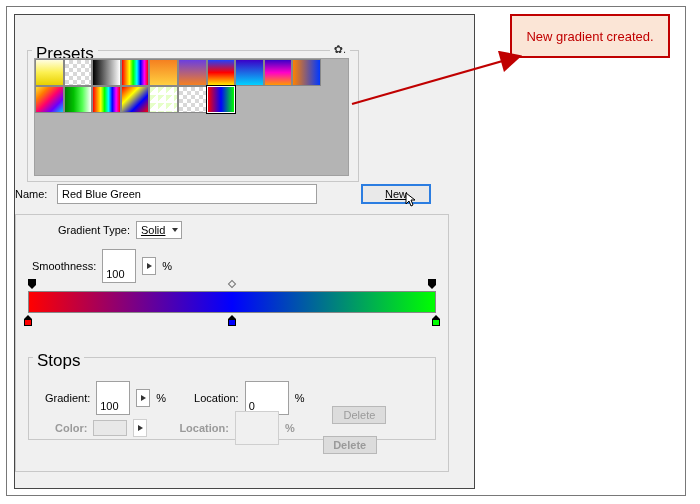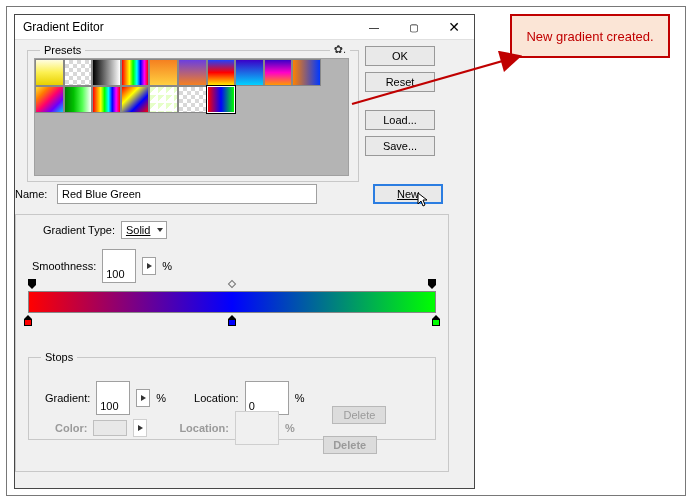"Gradient Editor" div.titlebar { html: <div> <div>Gradient Editor</div> <div> <div>—</div> <div>▢</div> <div>✕</div> </div> </div> -> none }
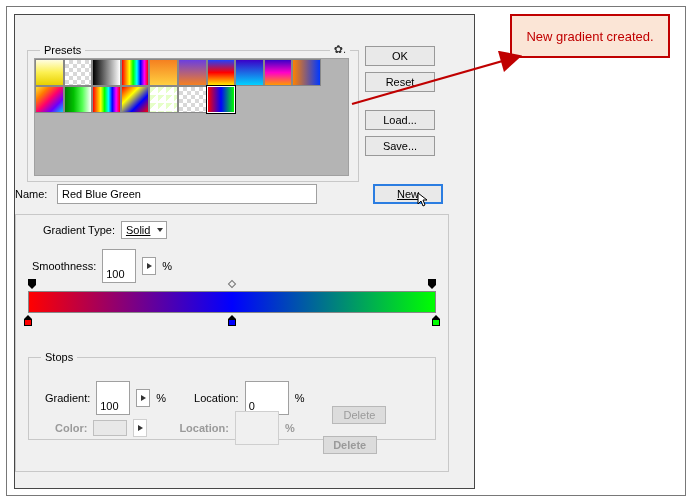"Presets" .legend { font-size: 11px -> 17px; left: 12px -> 4px }
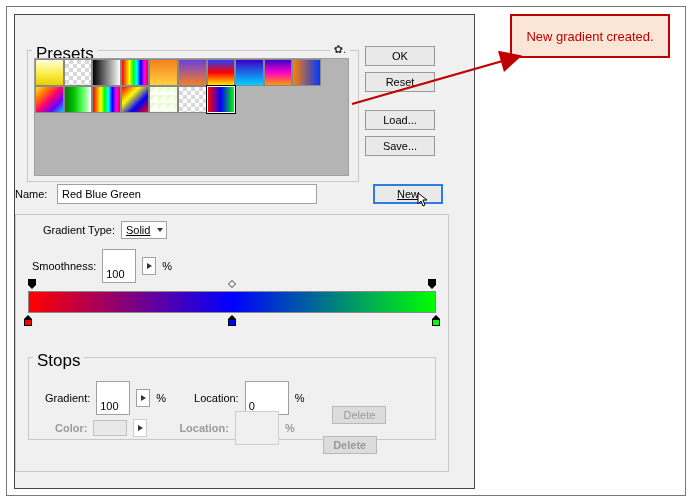"OK" div.sidebtns { html: <div> <div>OK</div> <div>Reset</div> <div></div> <div>Load...</div> <div>Save...</div> </div> -> none }
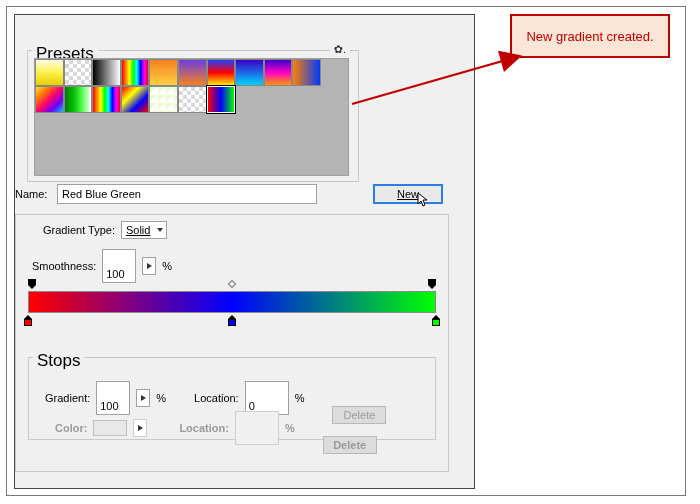"New" .newbtn { margin-left: 50px -> 38px }
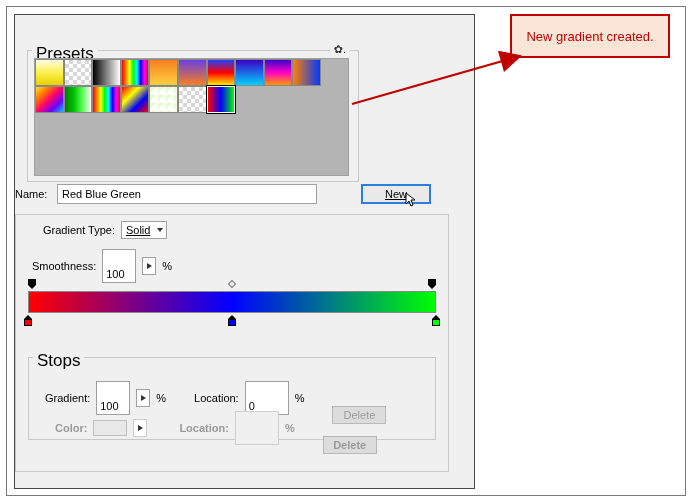"Gradient Type:" div.row { left: 27px -> 42px }
